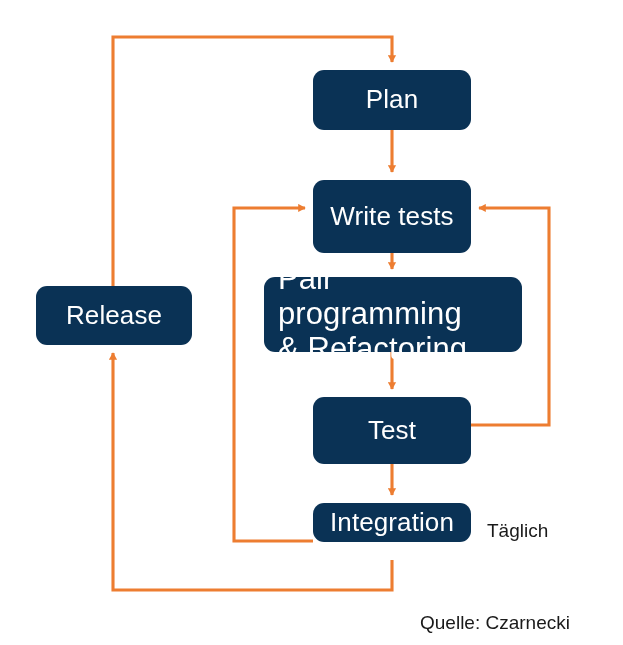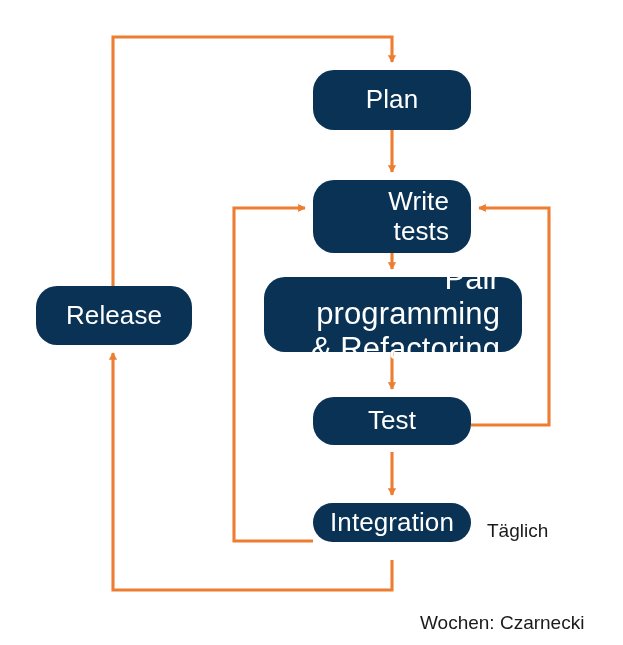"Plan" .node { border-radius: 21px -> 11px; padding: 2px 22px -> 2px 14px; text-align: right -> left }
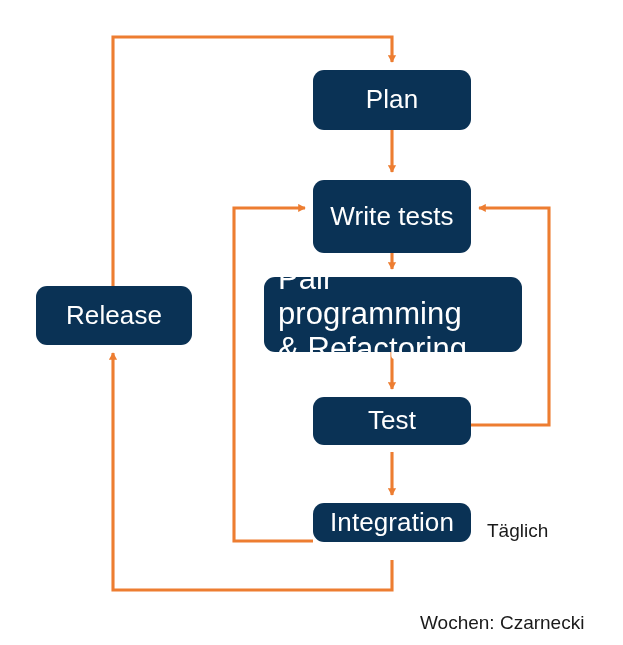"Test" #node-test { height: 48px -> 67px }
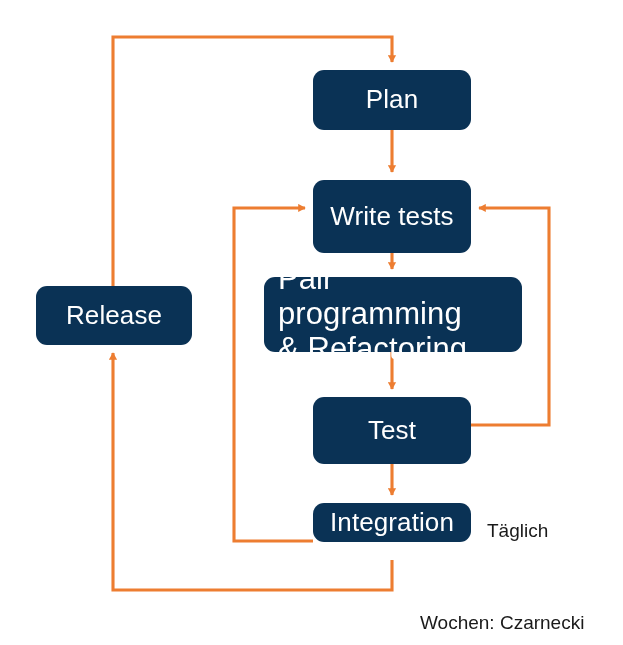"Wochen: Czarnecki" div.caption { text: Wochen -> Quelle }
